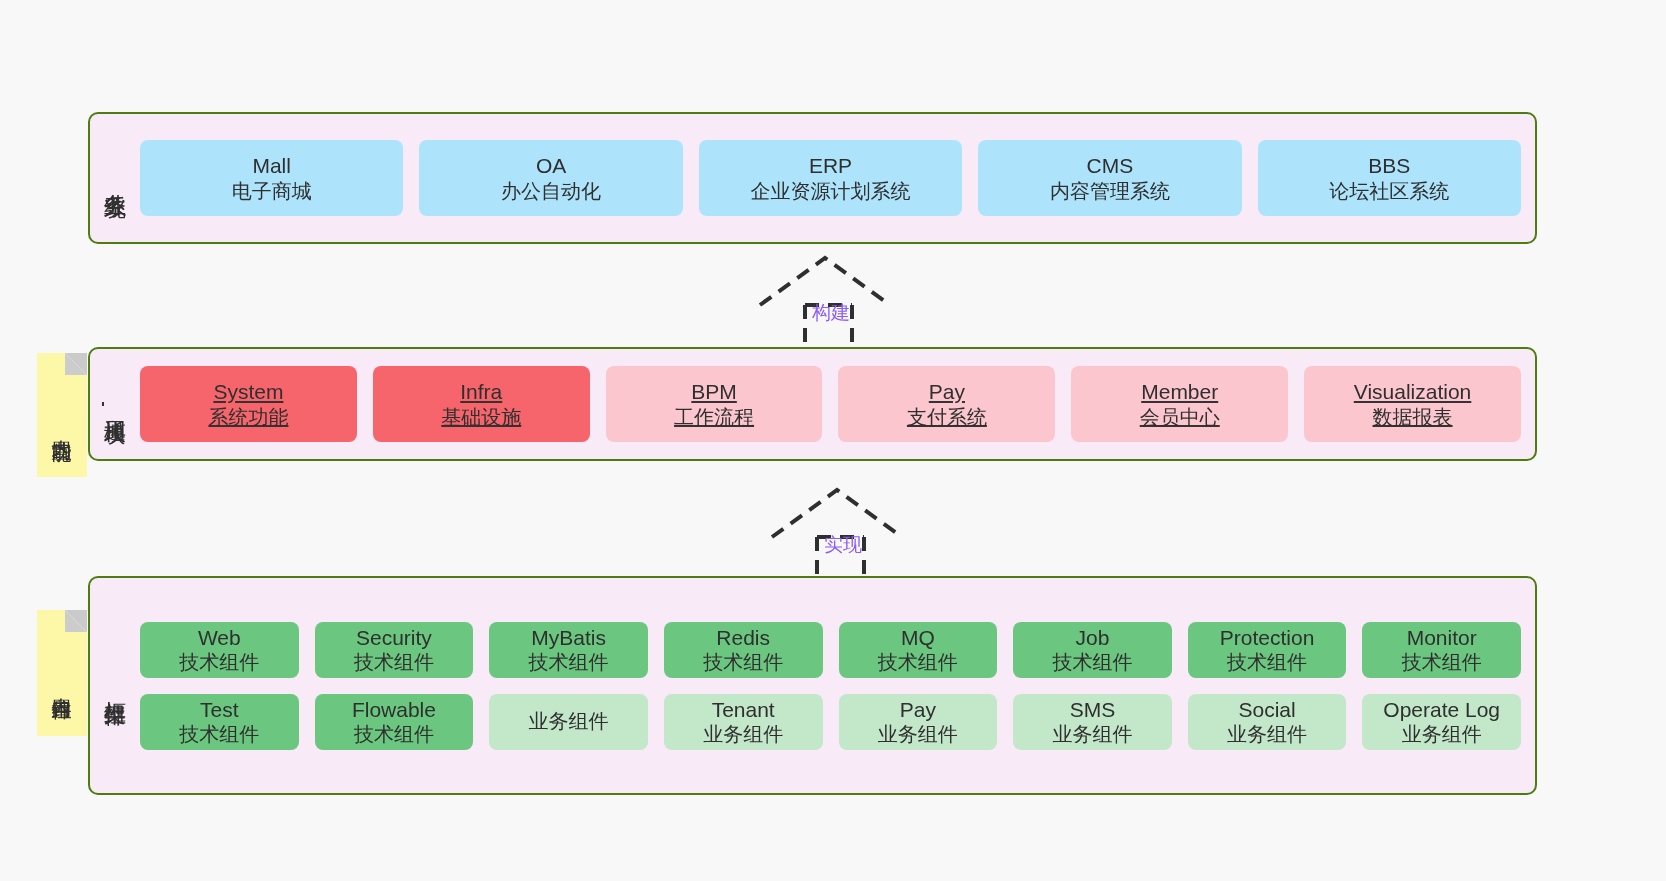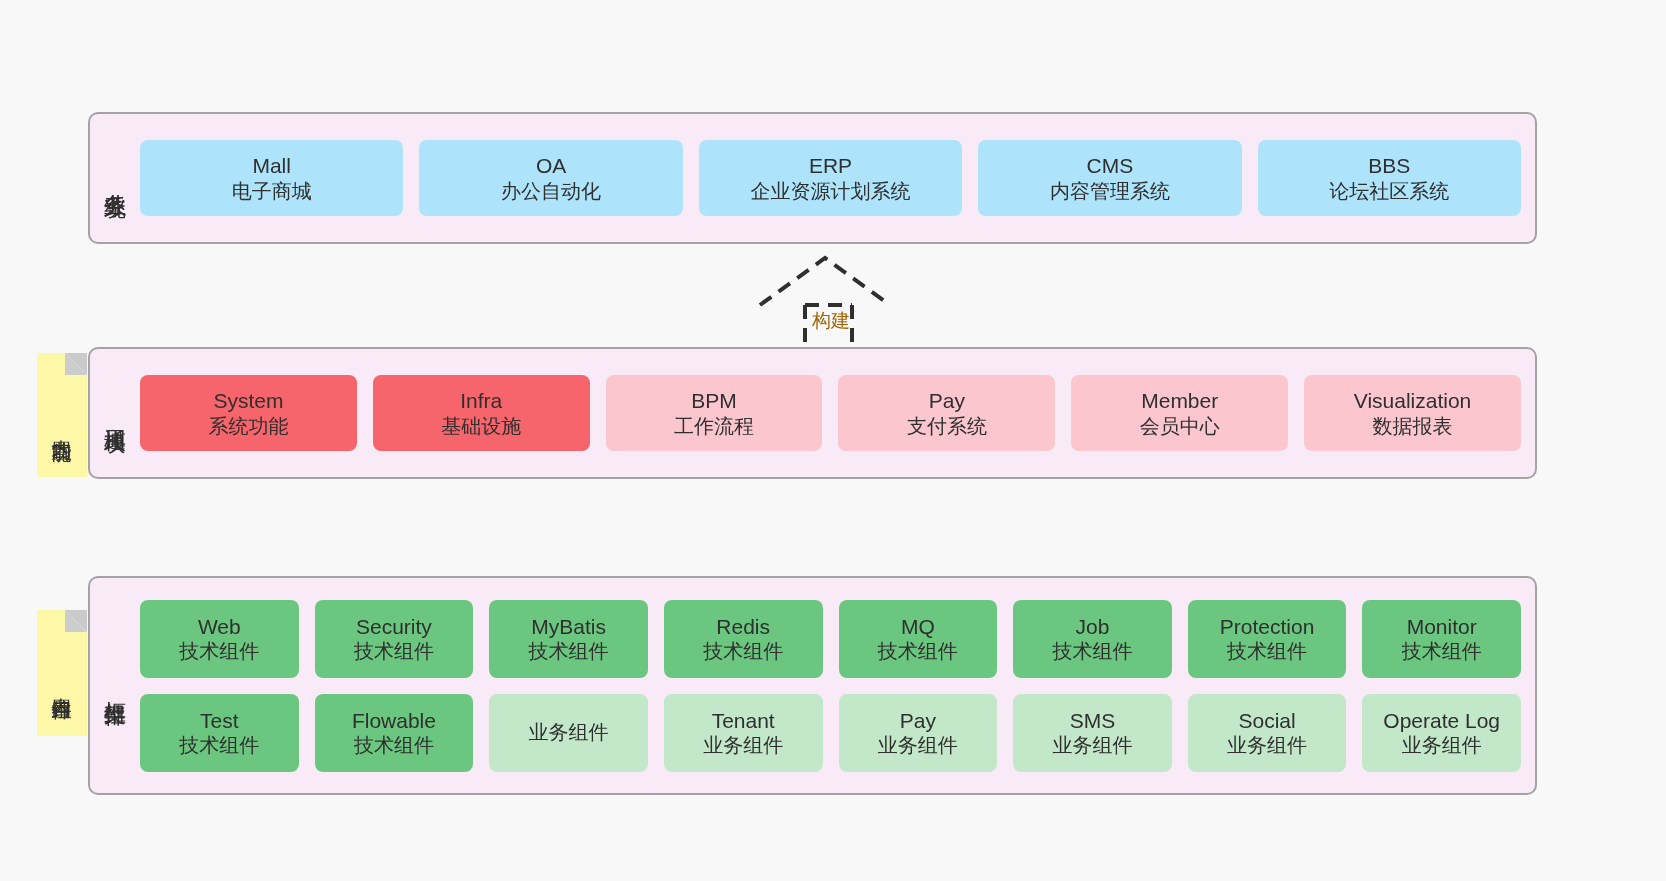"Mall" .layer { border: 2px solid #a3a3a3 -> 2px solid #4d7c0f }
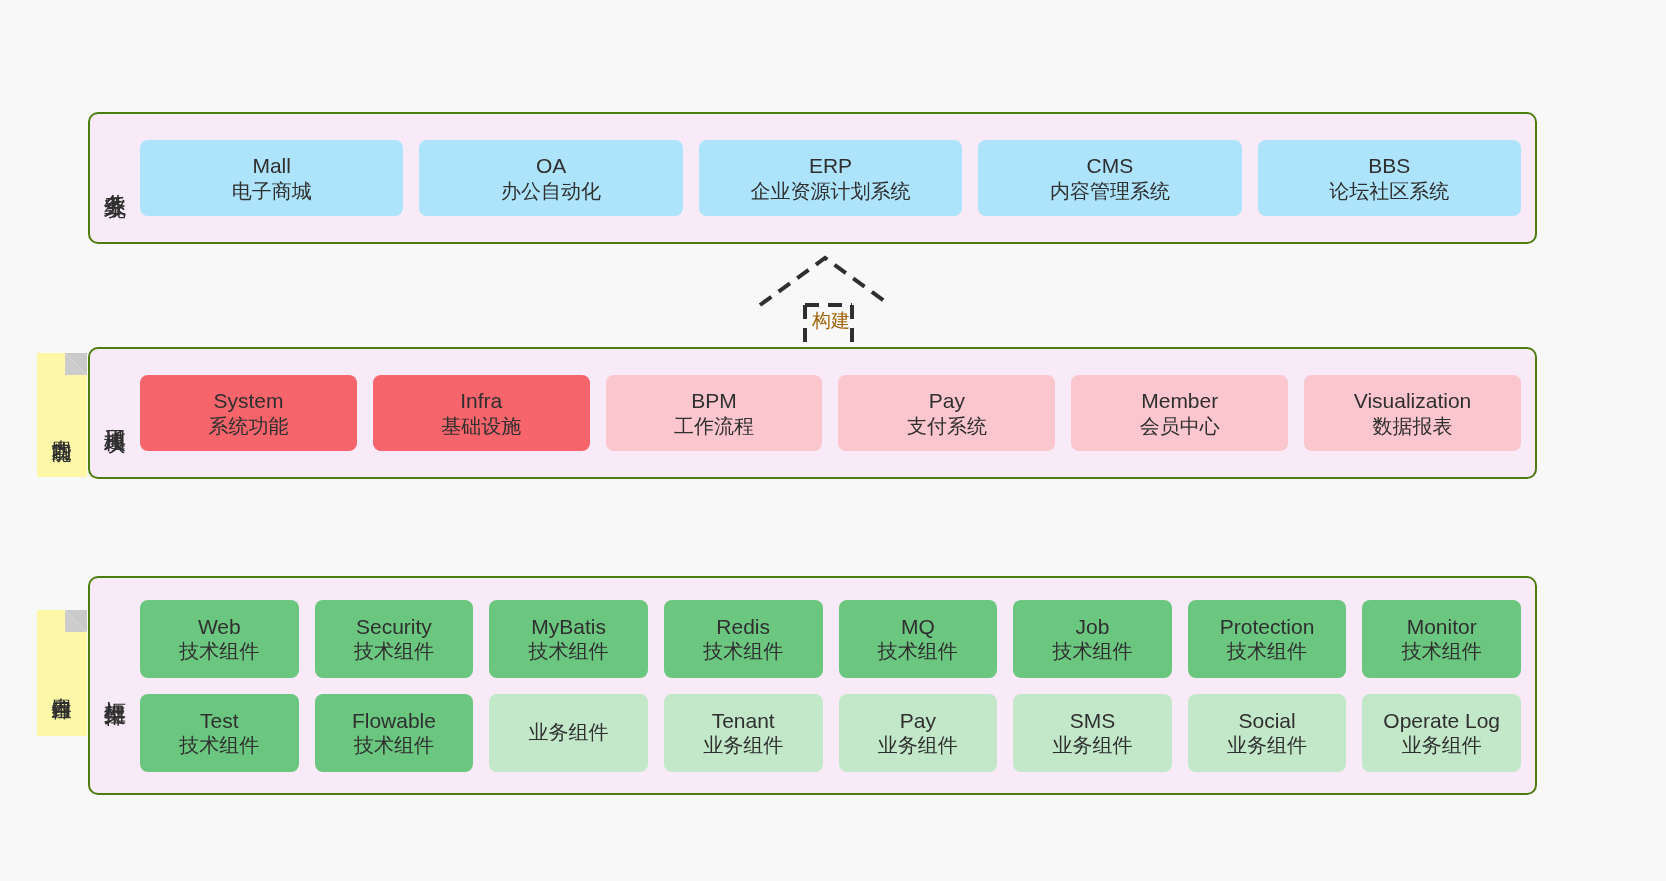"构建" .connector .conn-label { color: #a16207 -> #8b5cf6; top: 58px -> 50px }
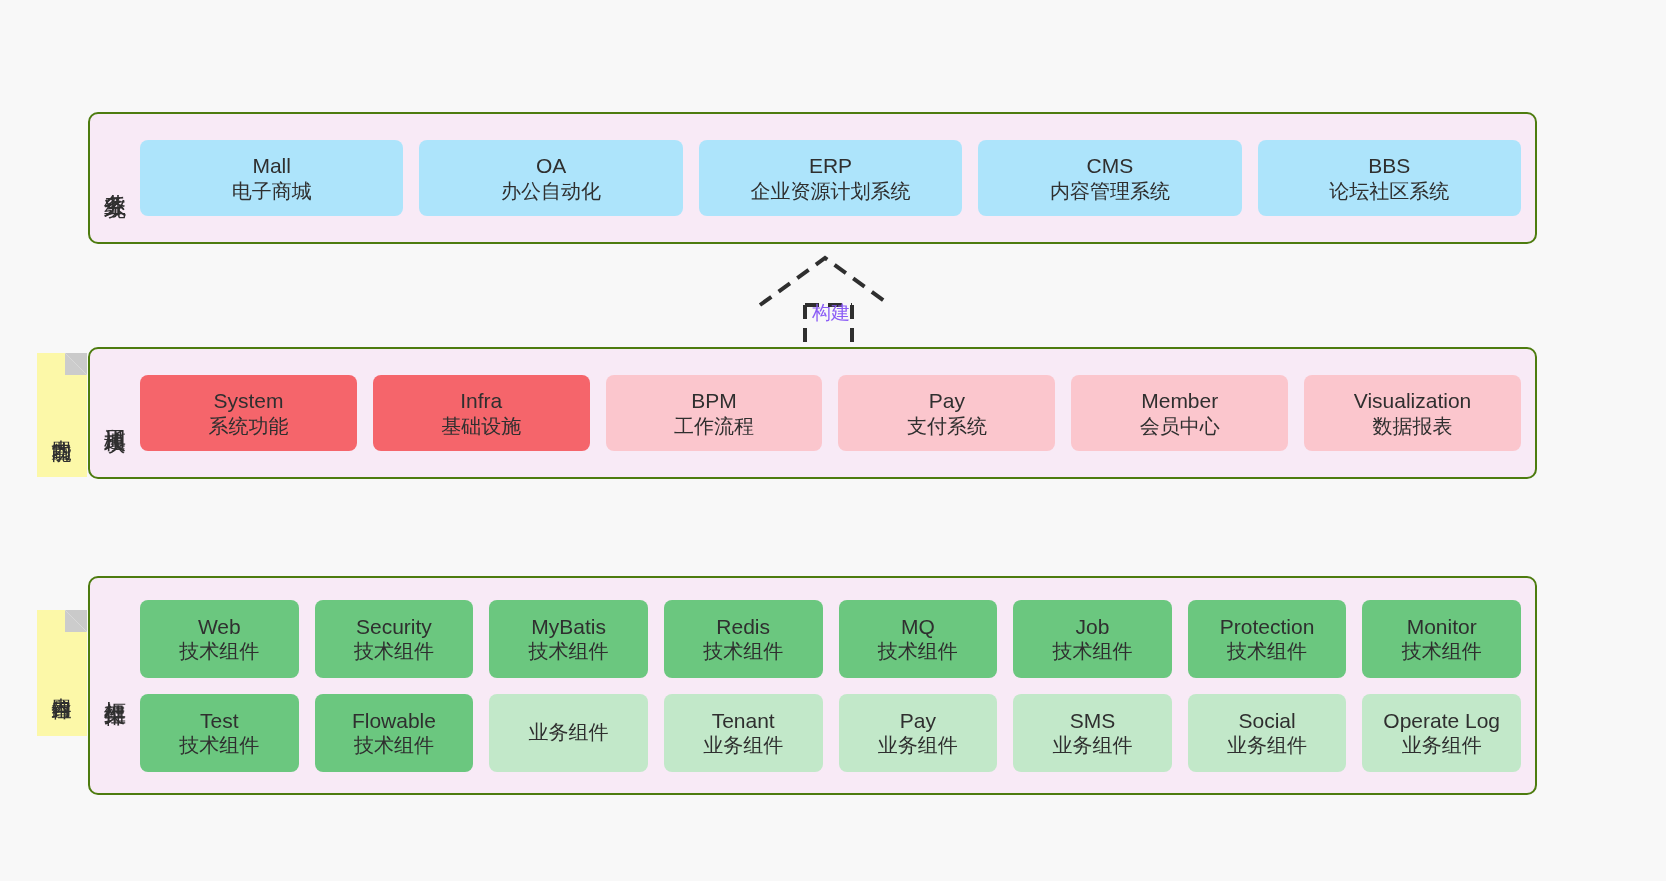"System" #layer-common { height: 132px -> 114px; text-decoration: none -> underline }
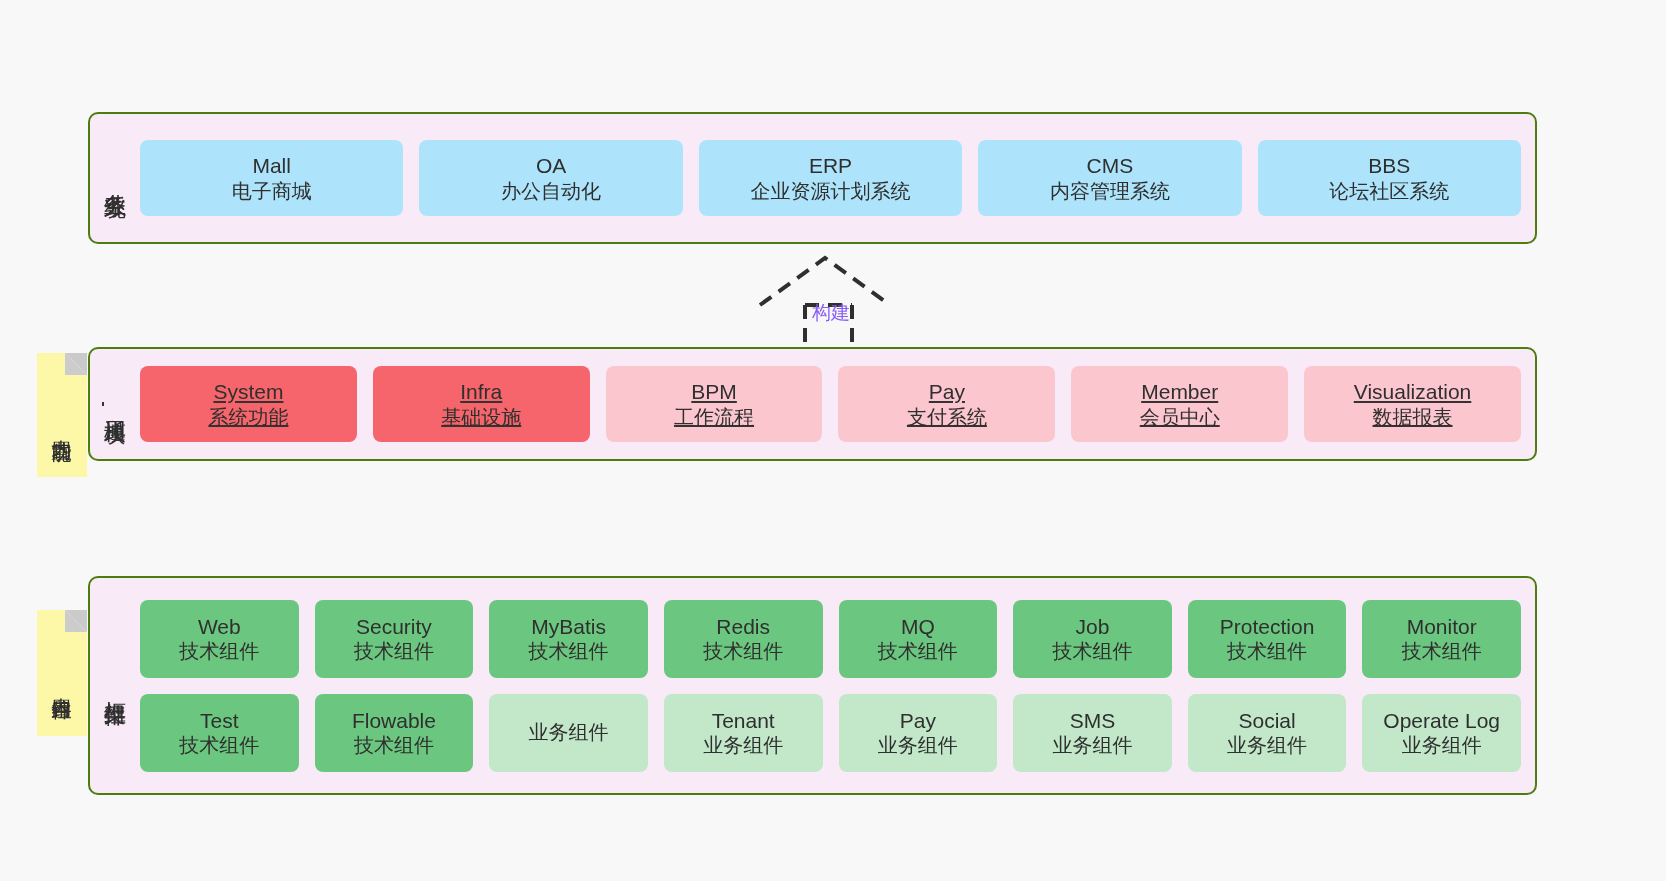"实现" div.connector { html: none -> <div> <svg> <path></path> <path></path> </svg> <div>实现</div> </div> }
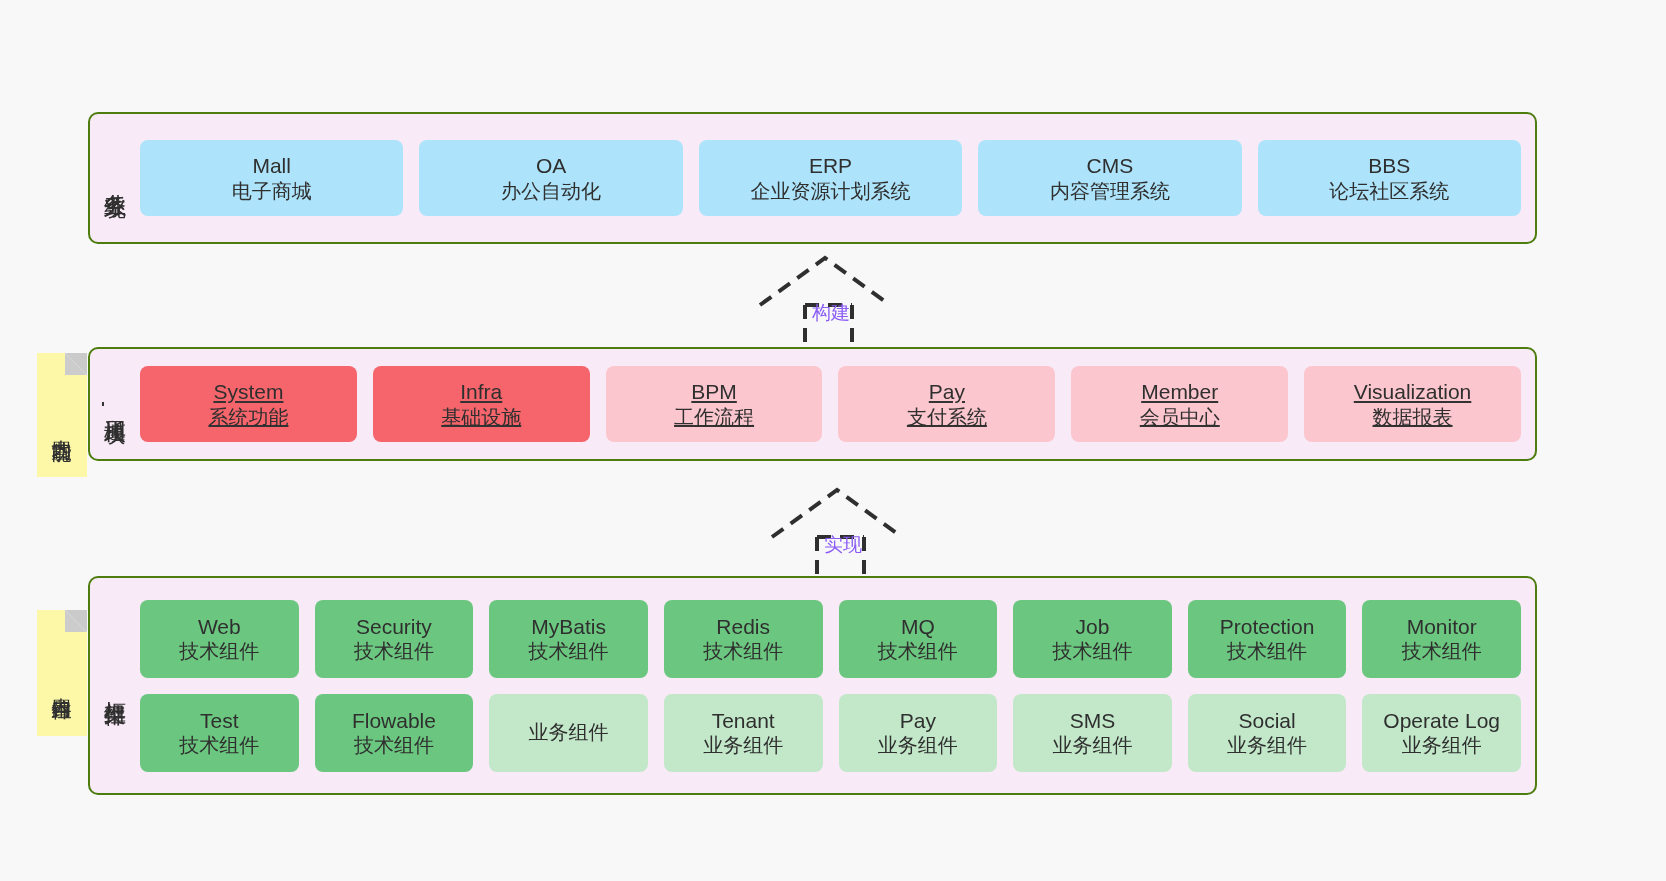"Web" #layer-framework .card-row { height: 78px -> 56px }
